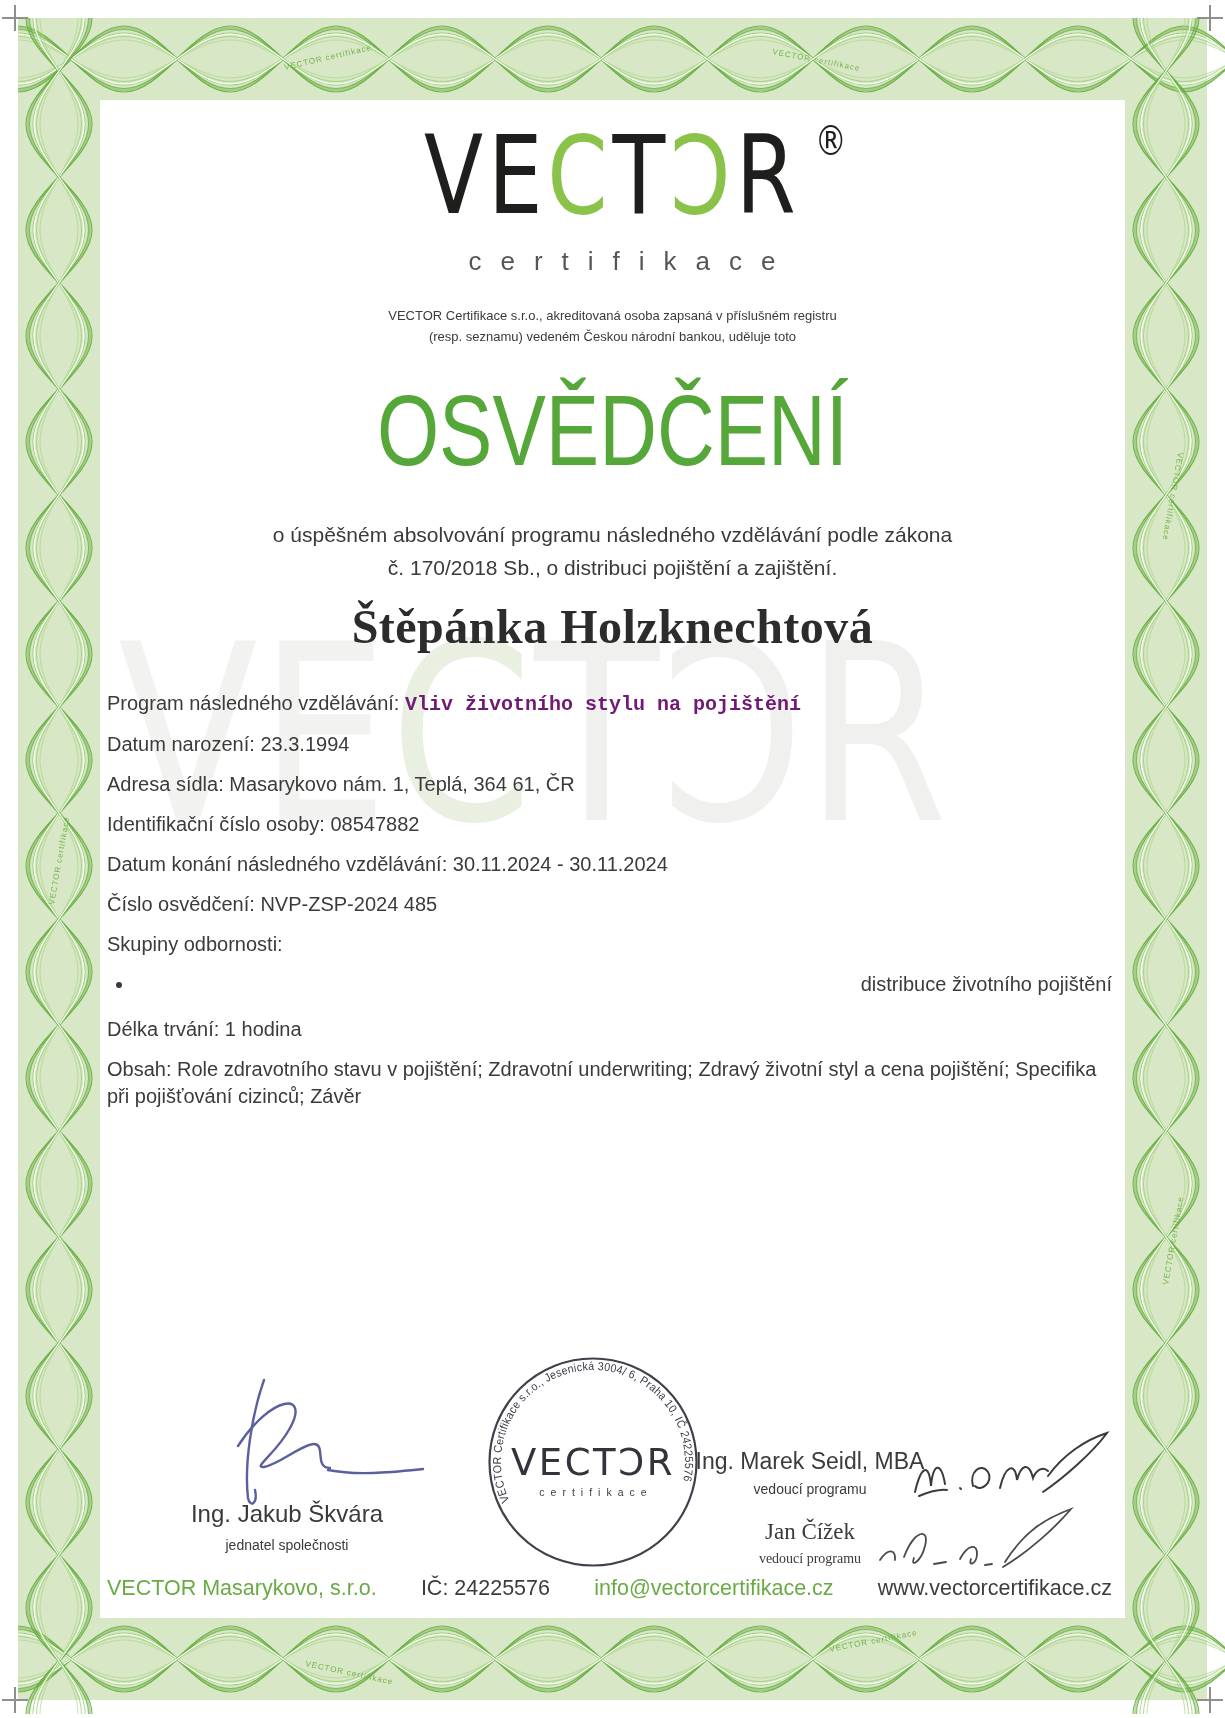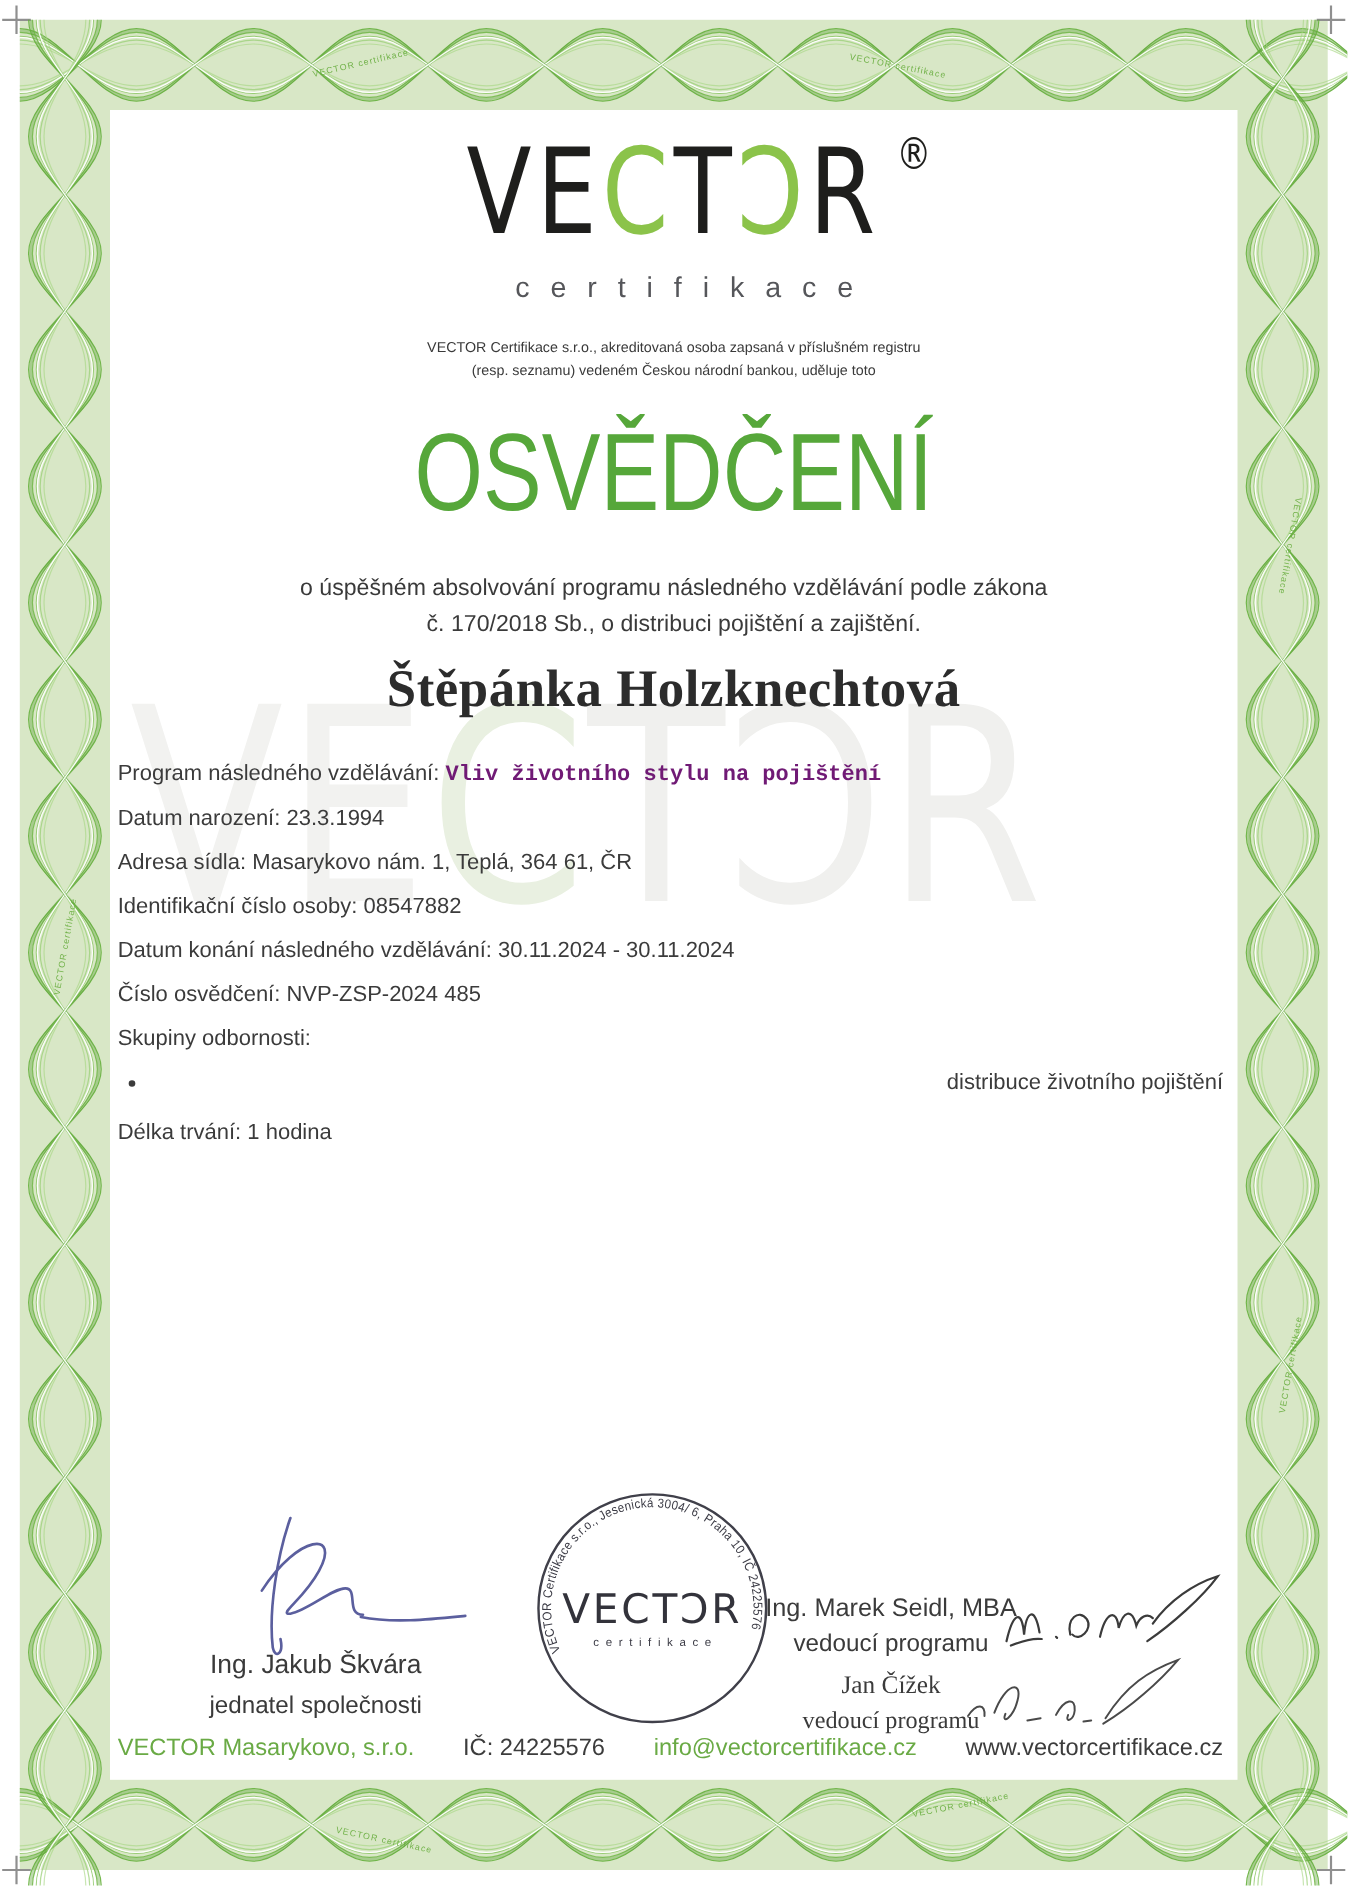"Obsah: Role zdravotního stavu v" p { html: none -> <p><span>Obsah:</span> <span>Role zdravotního stavu v pojištění; Zdravotní underwriting; Zdravý životní styl a cena pojištění; Specifika při pojišťování cizinců; Závěr</span></p> }
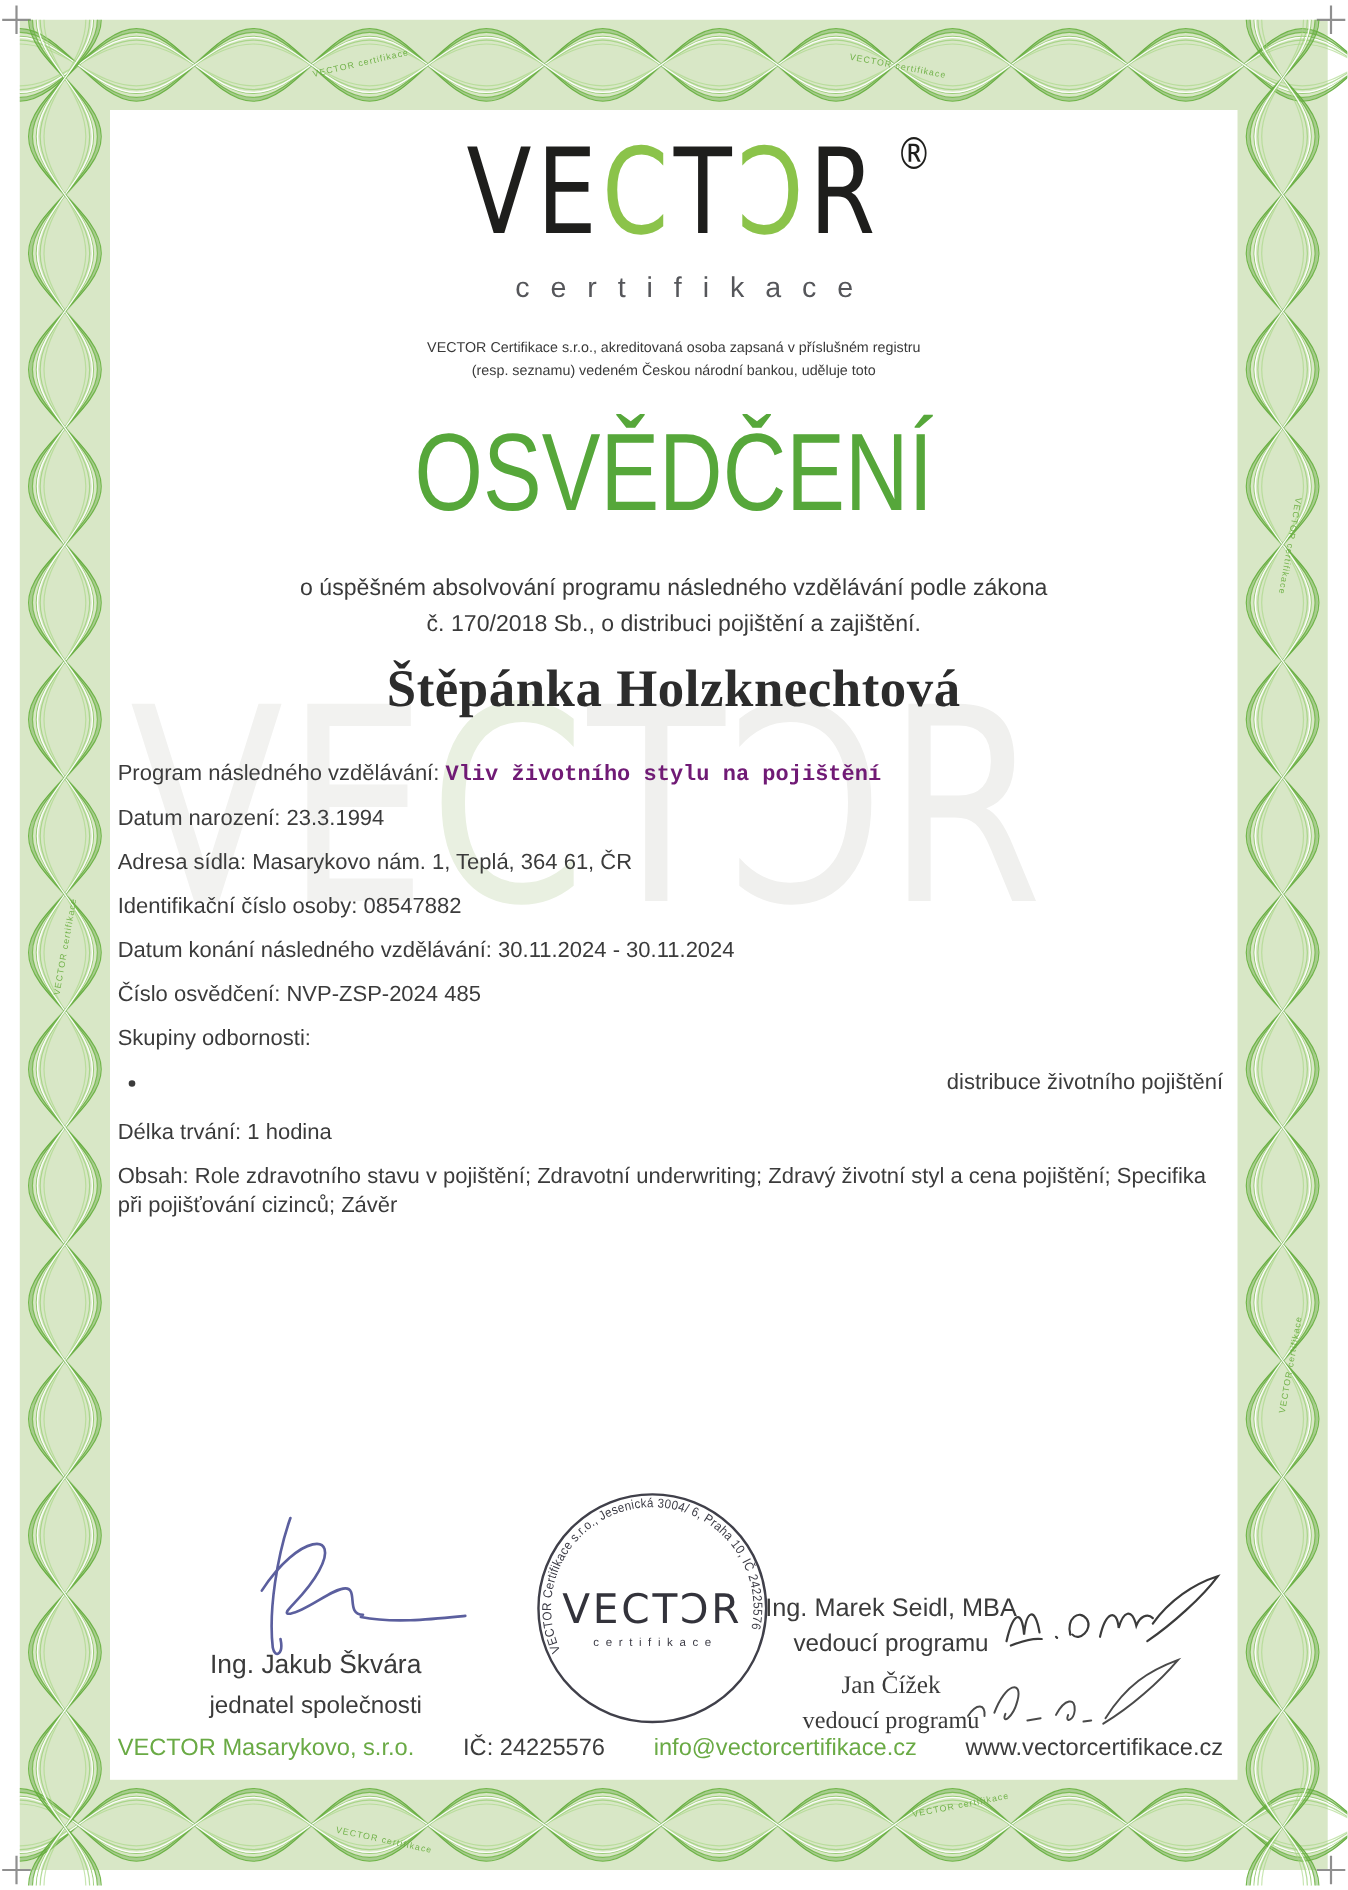"vedoucí programu" .sig-role { font-size: 22px -> 14px }
